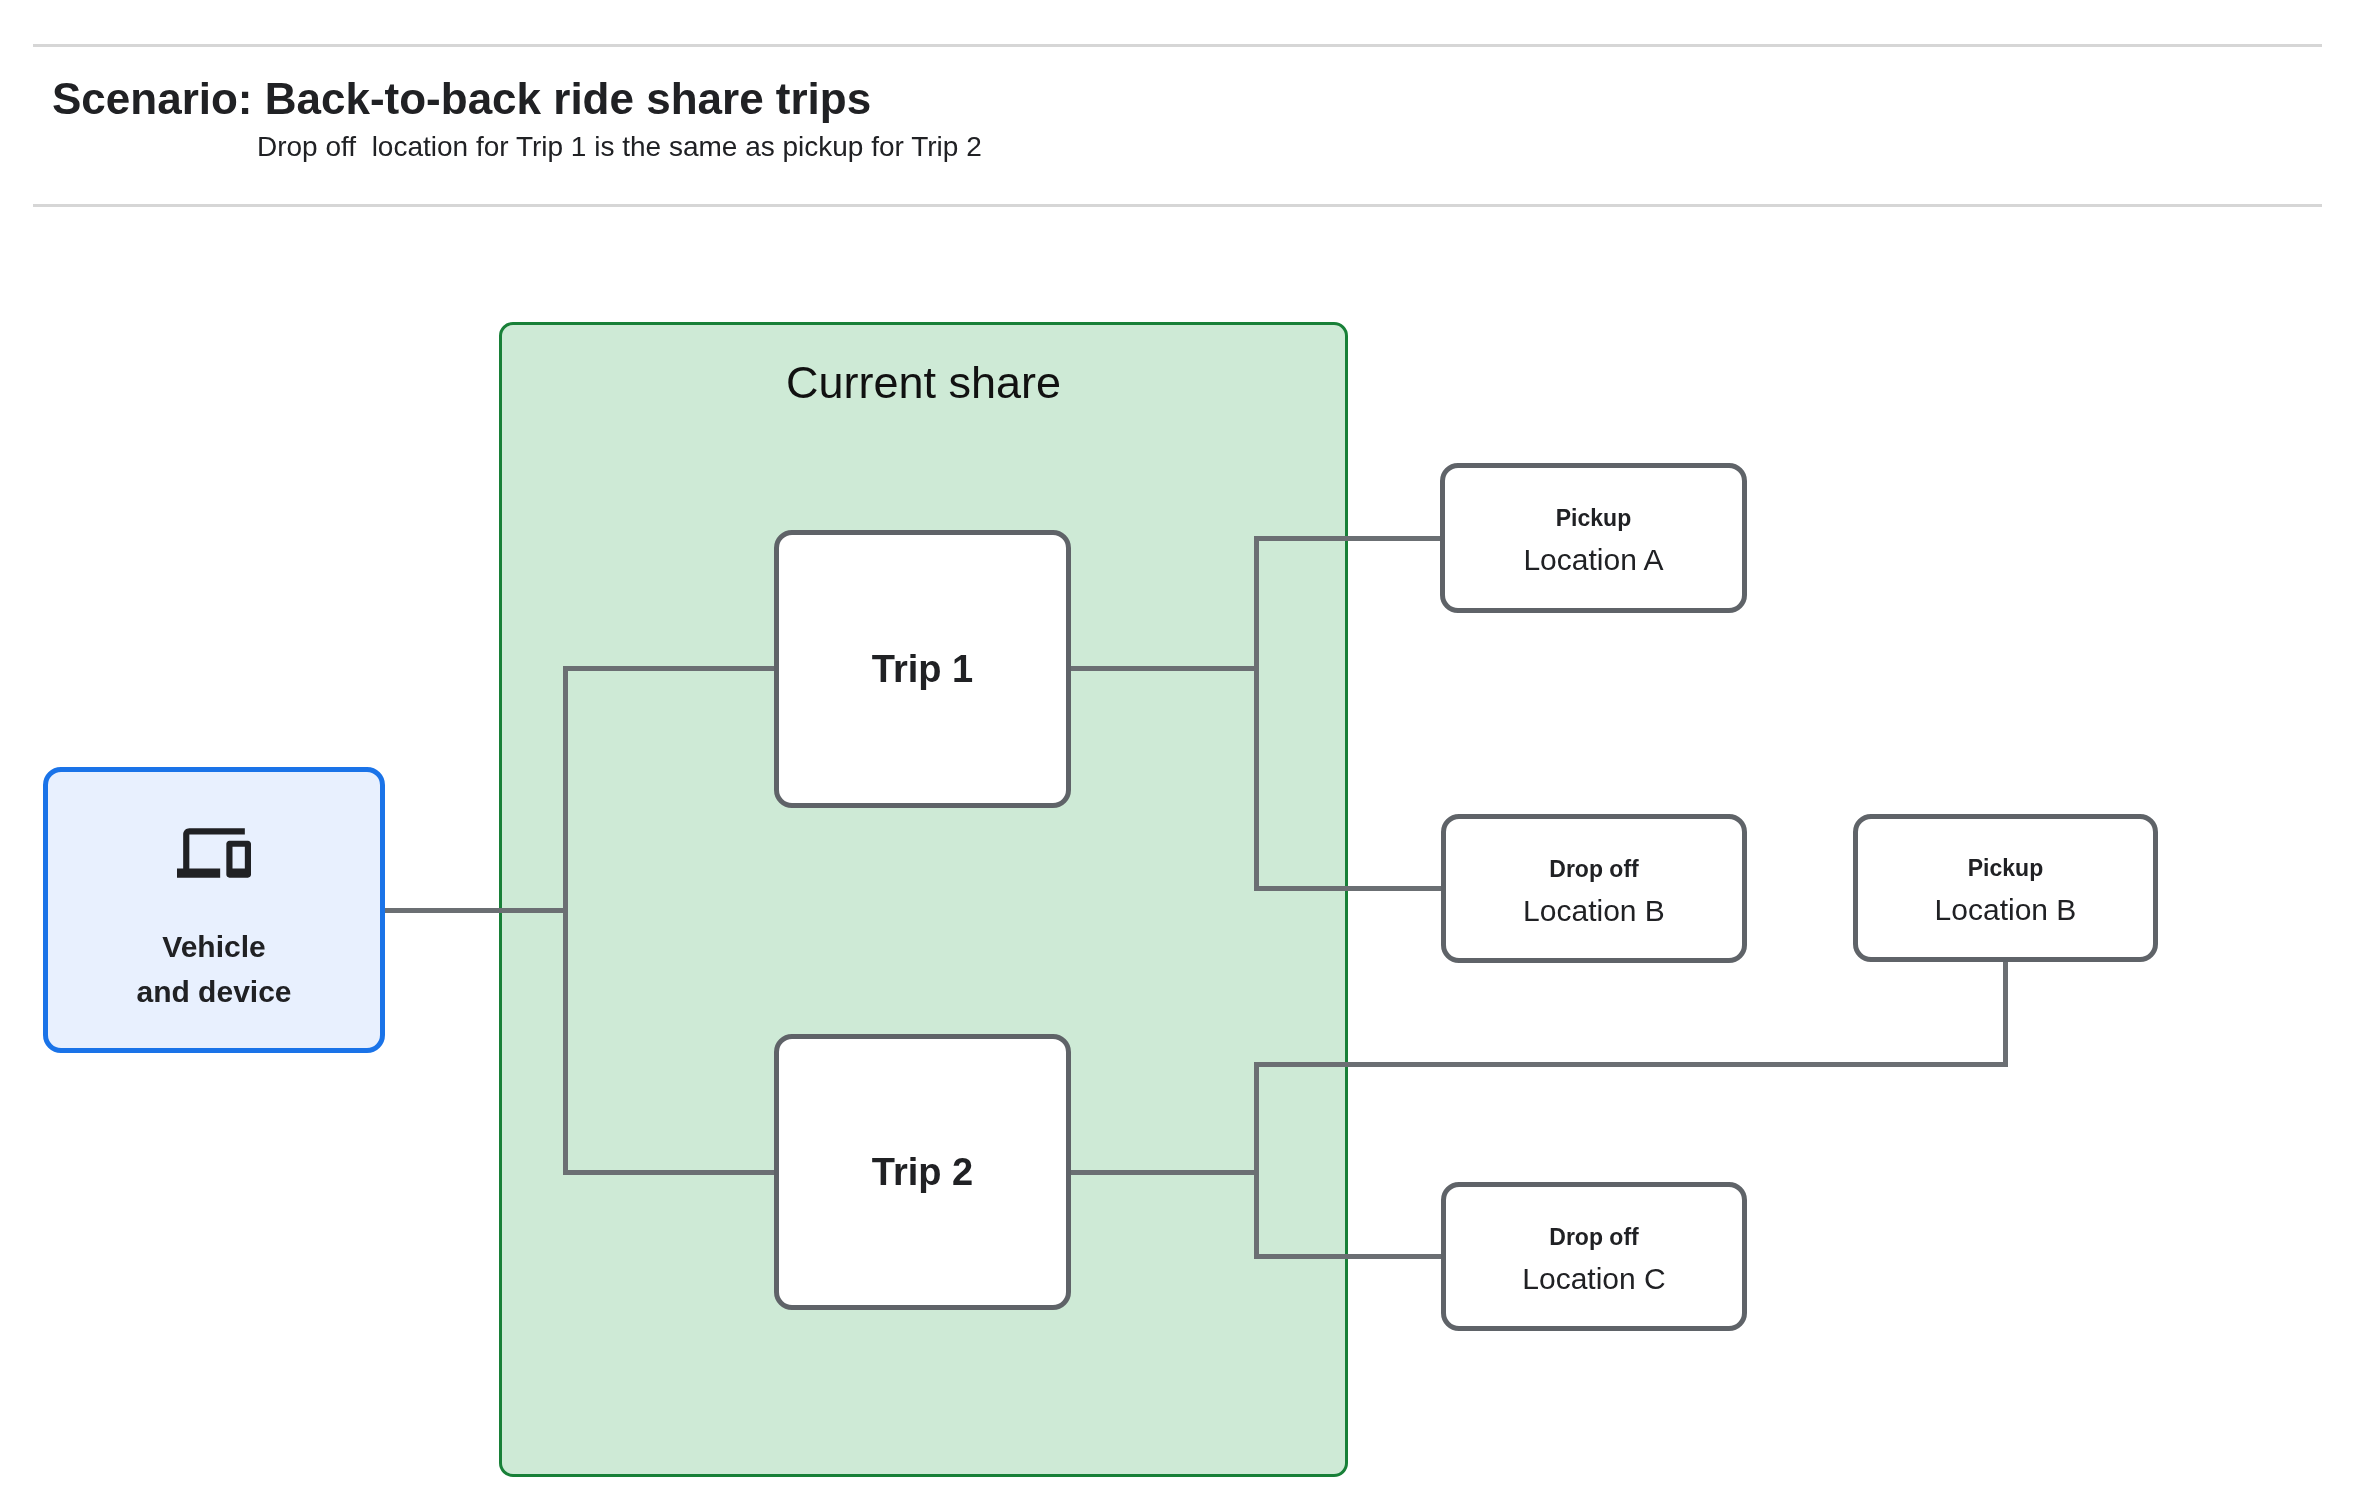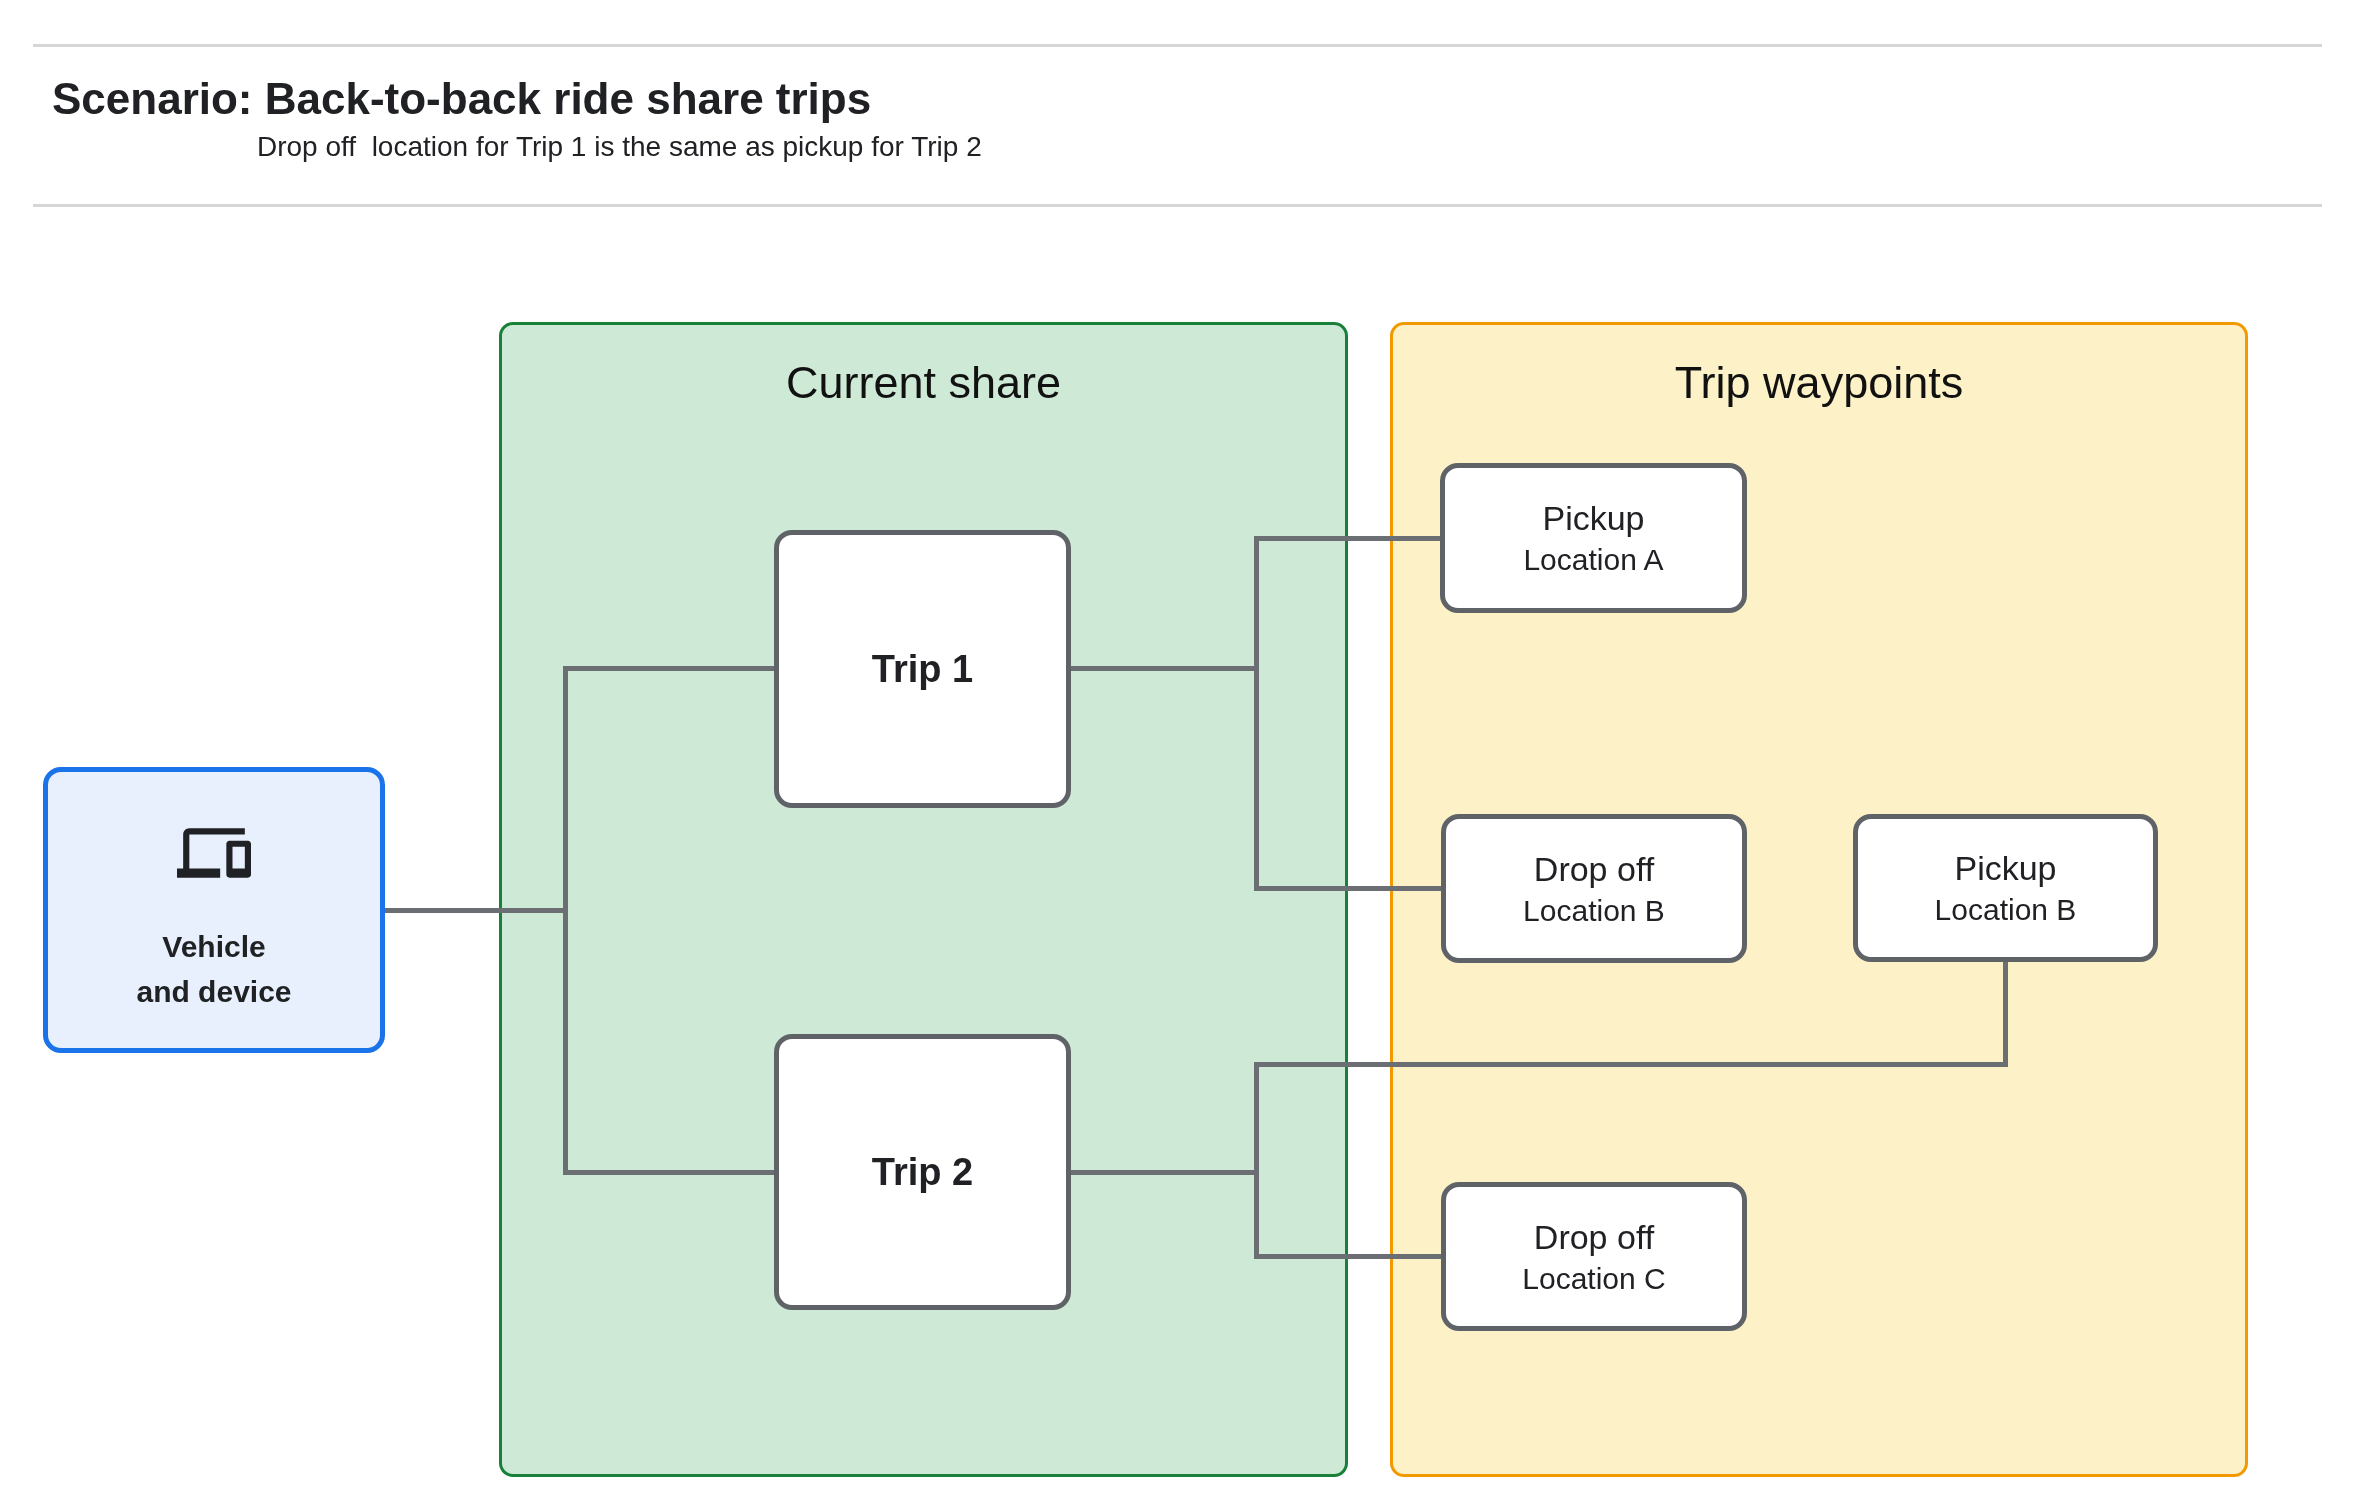"Trip waypoints" div.section { html: <div> <div>Trip waypoints</div> </div> -> none }
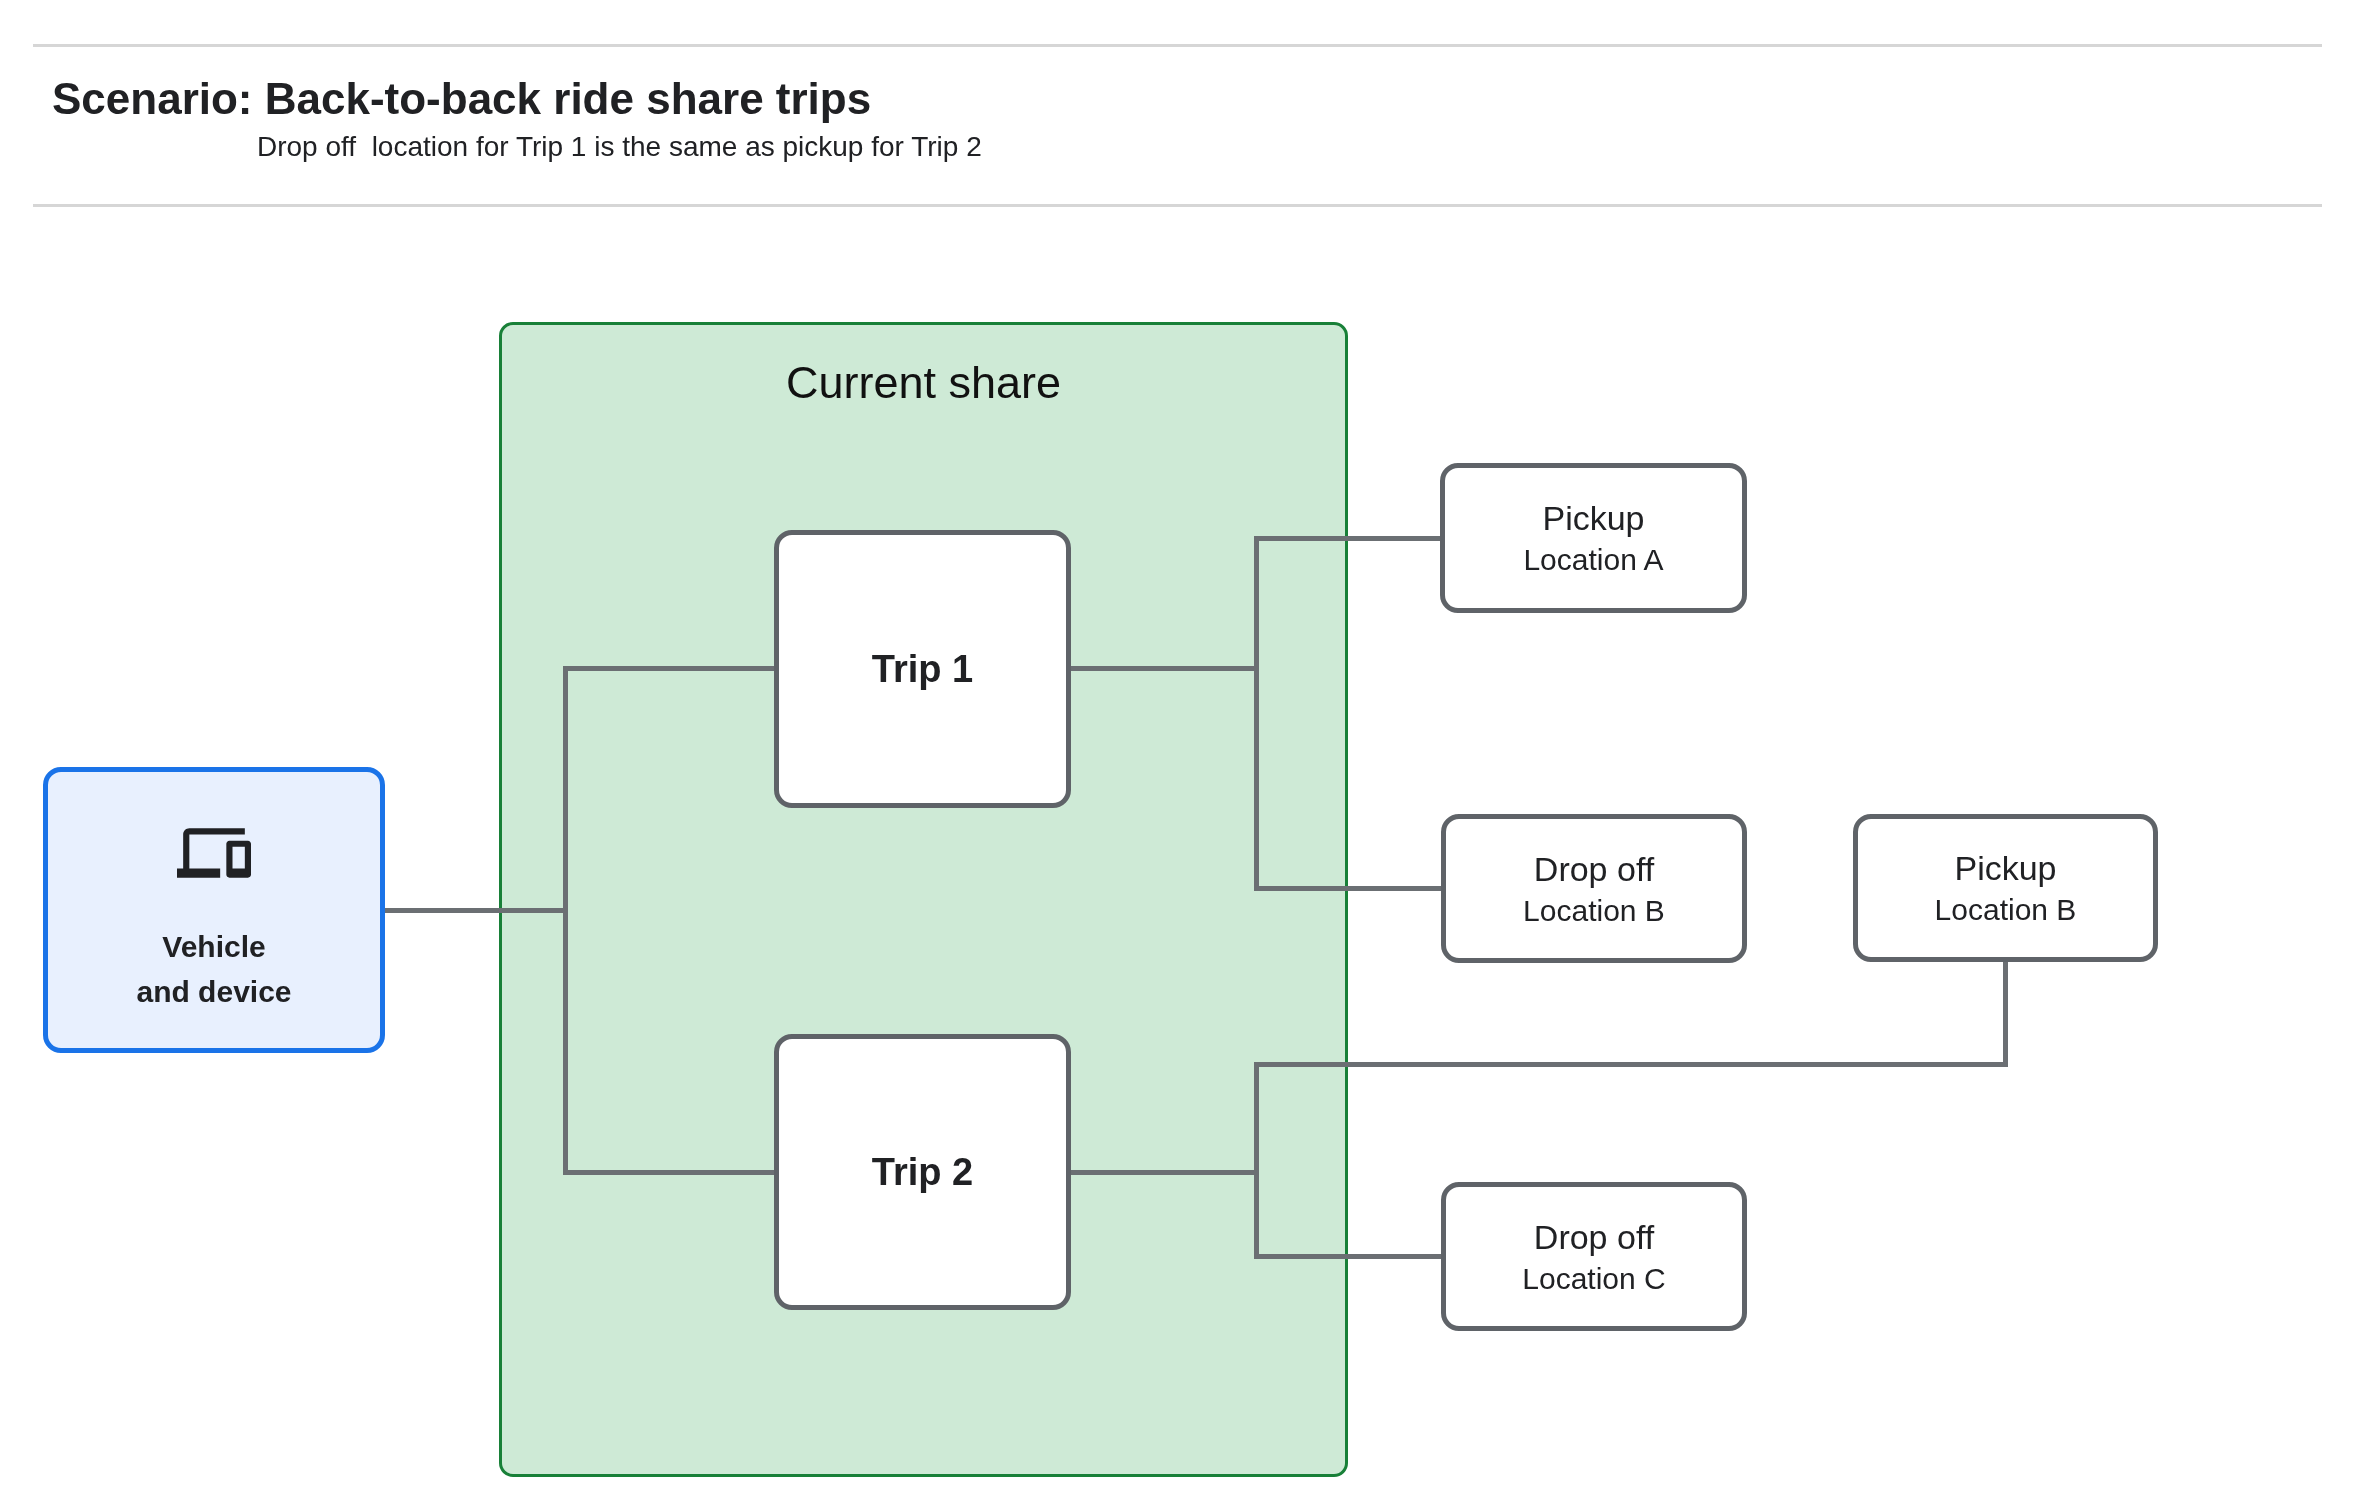"Pickup" .waypoint .wp-type { font-size: 34px -> 23px; font-weight: normal -> bold }
